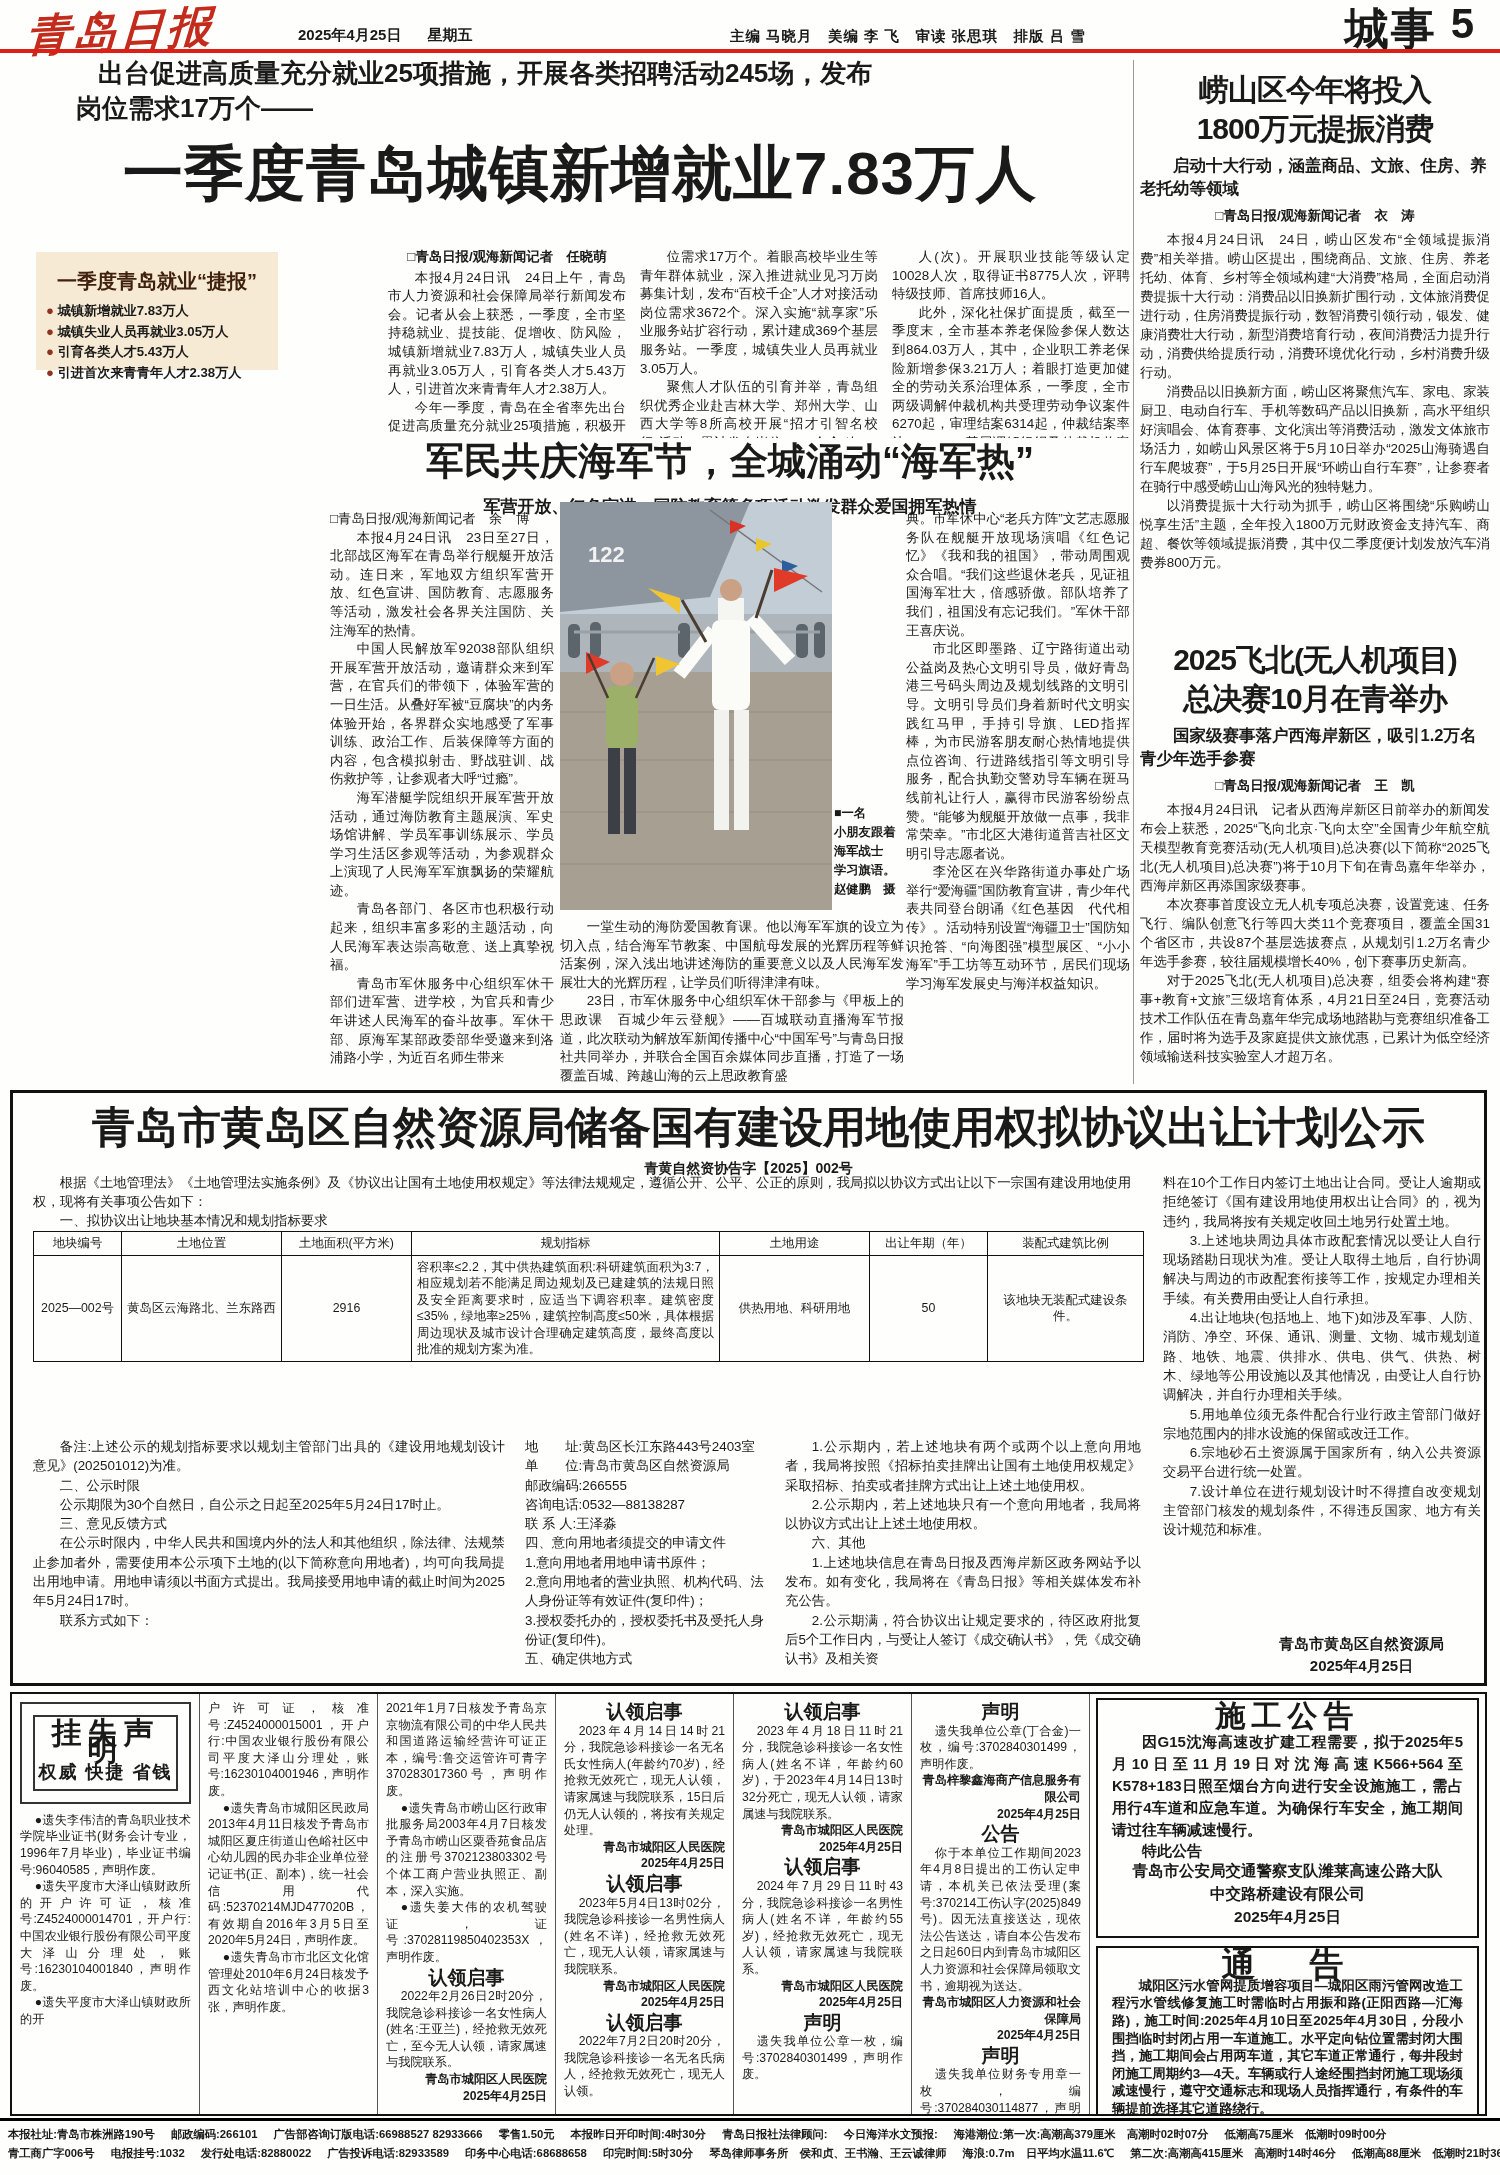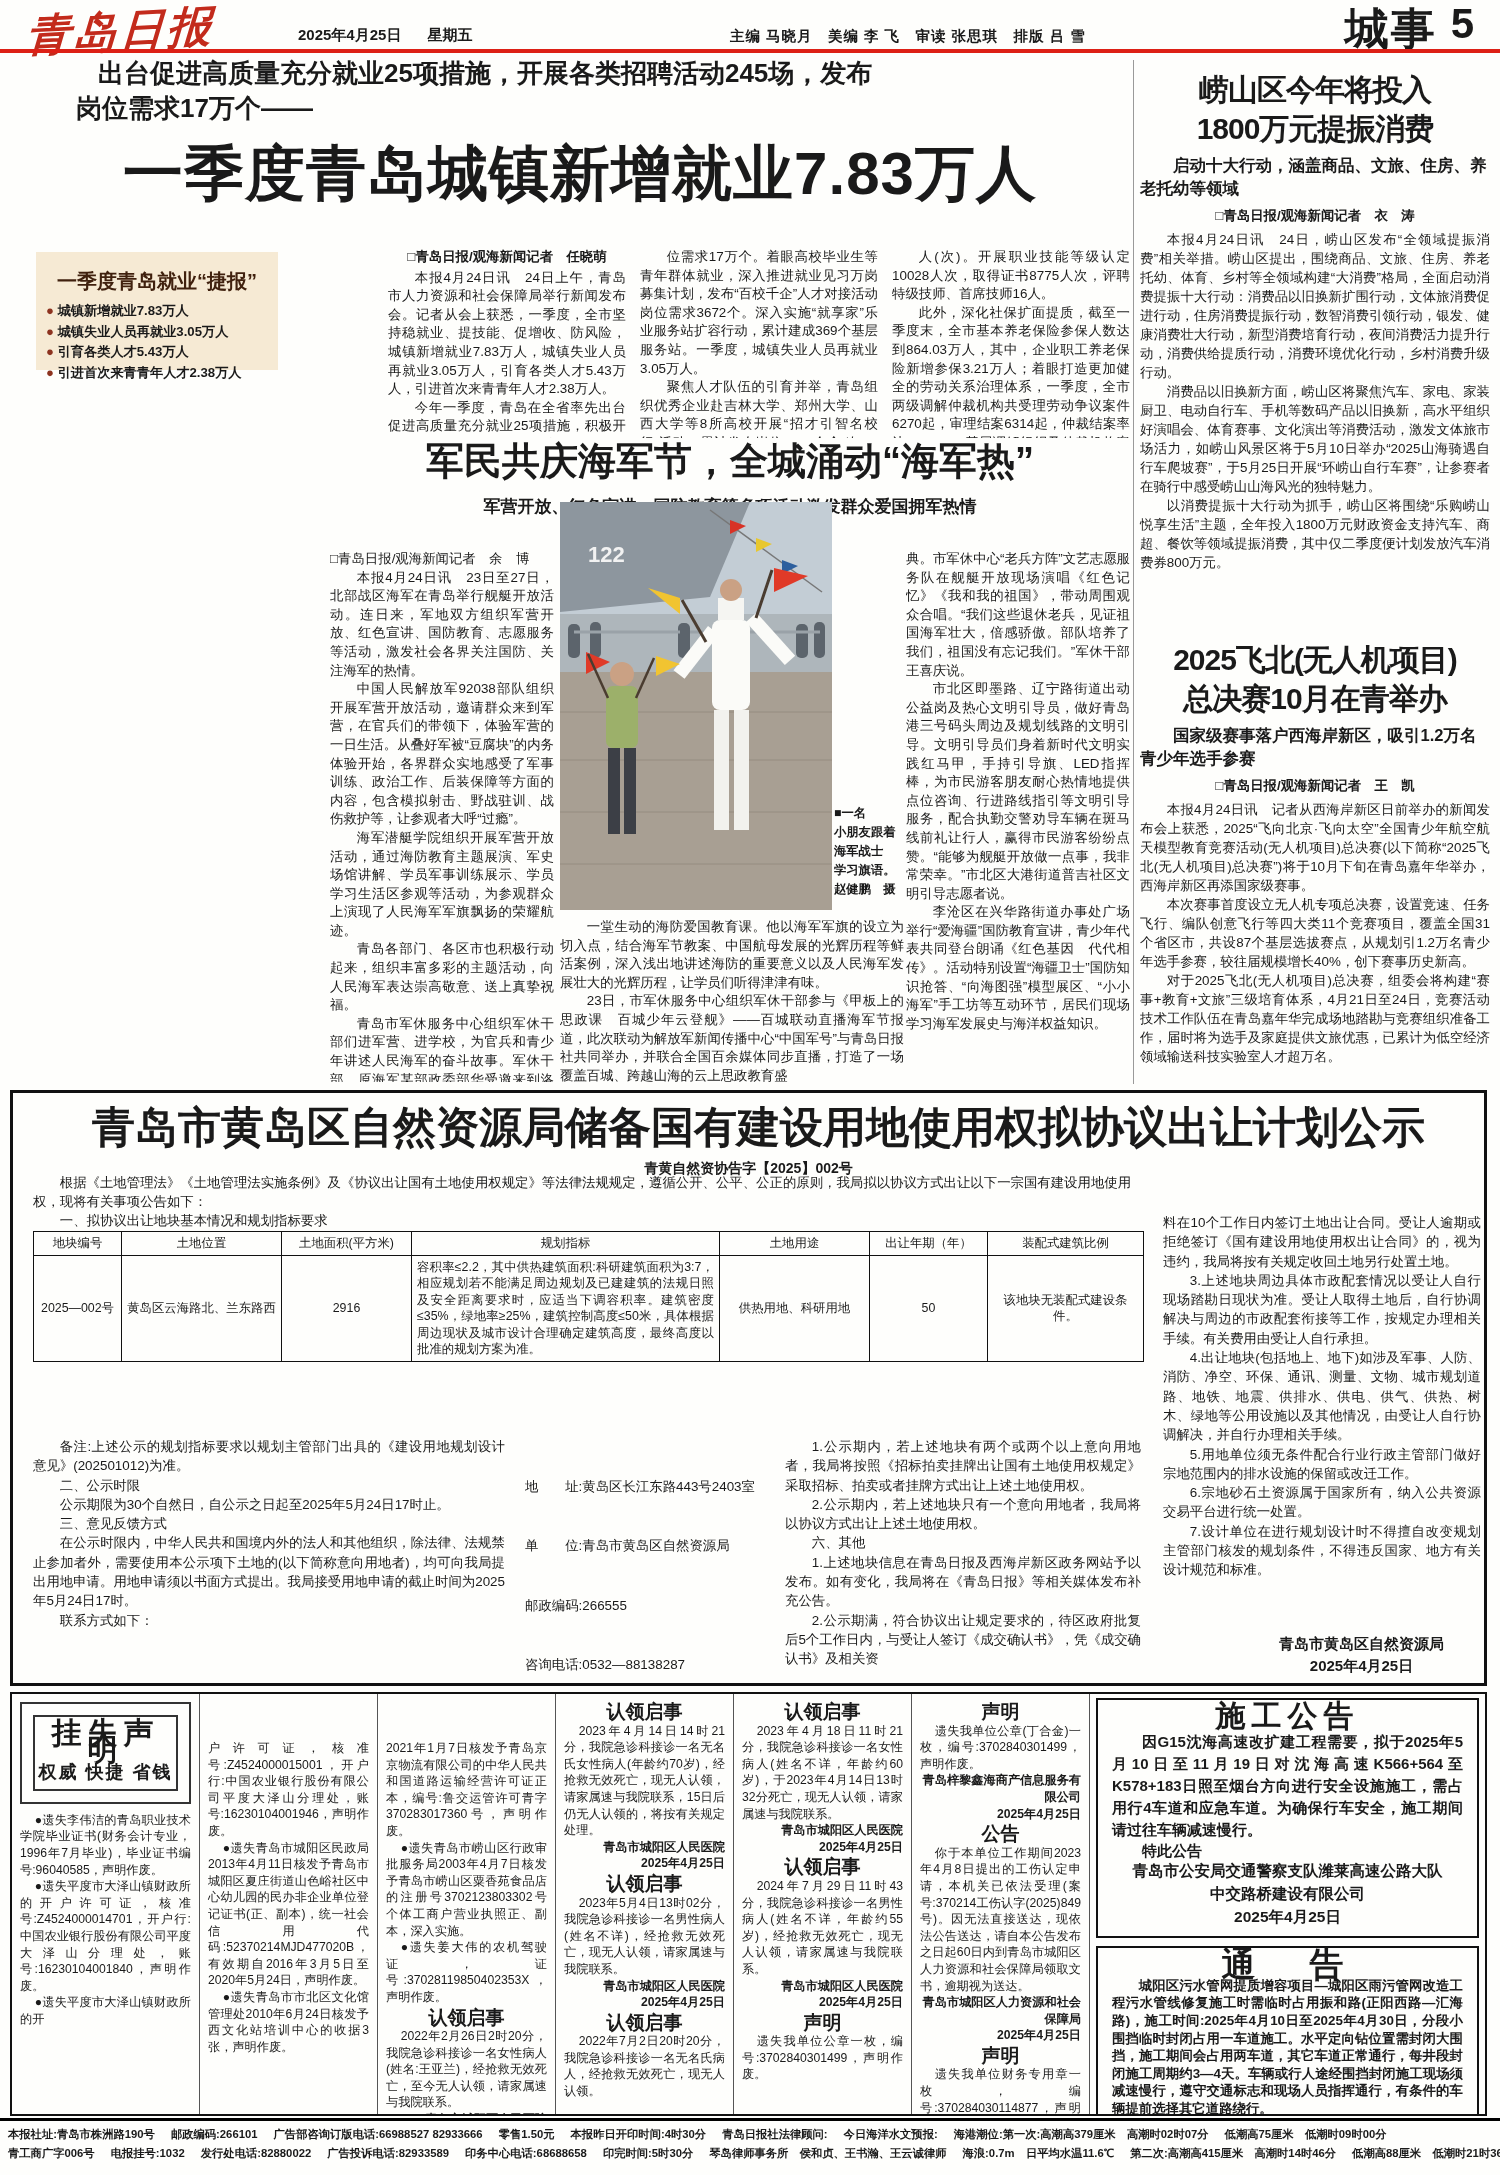"□青岛日报/观海新闻记者 余 博" .flush { margin-top: 40px -> none }
